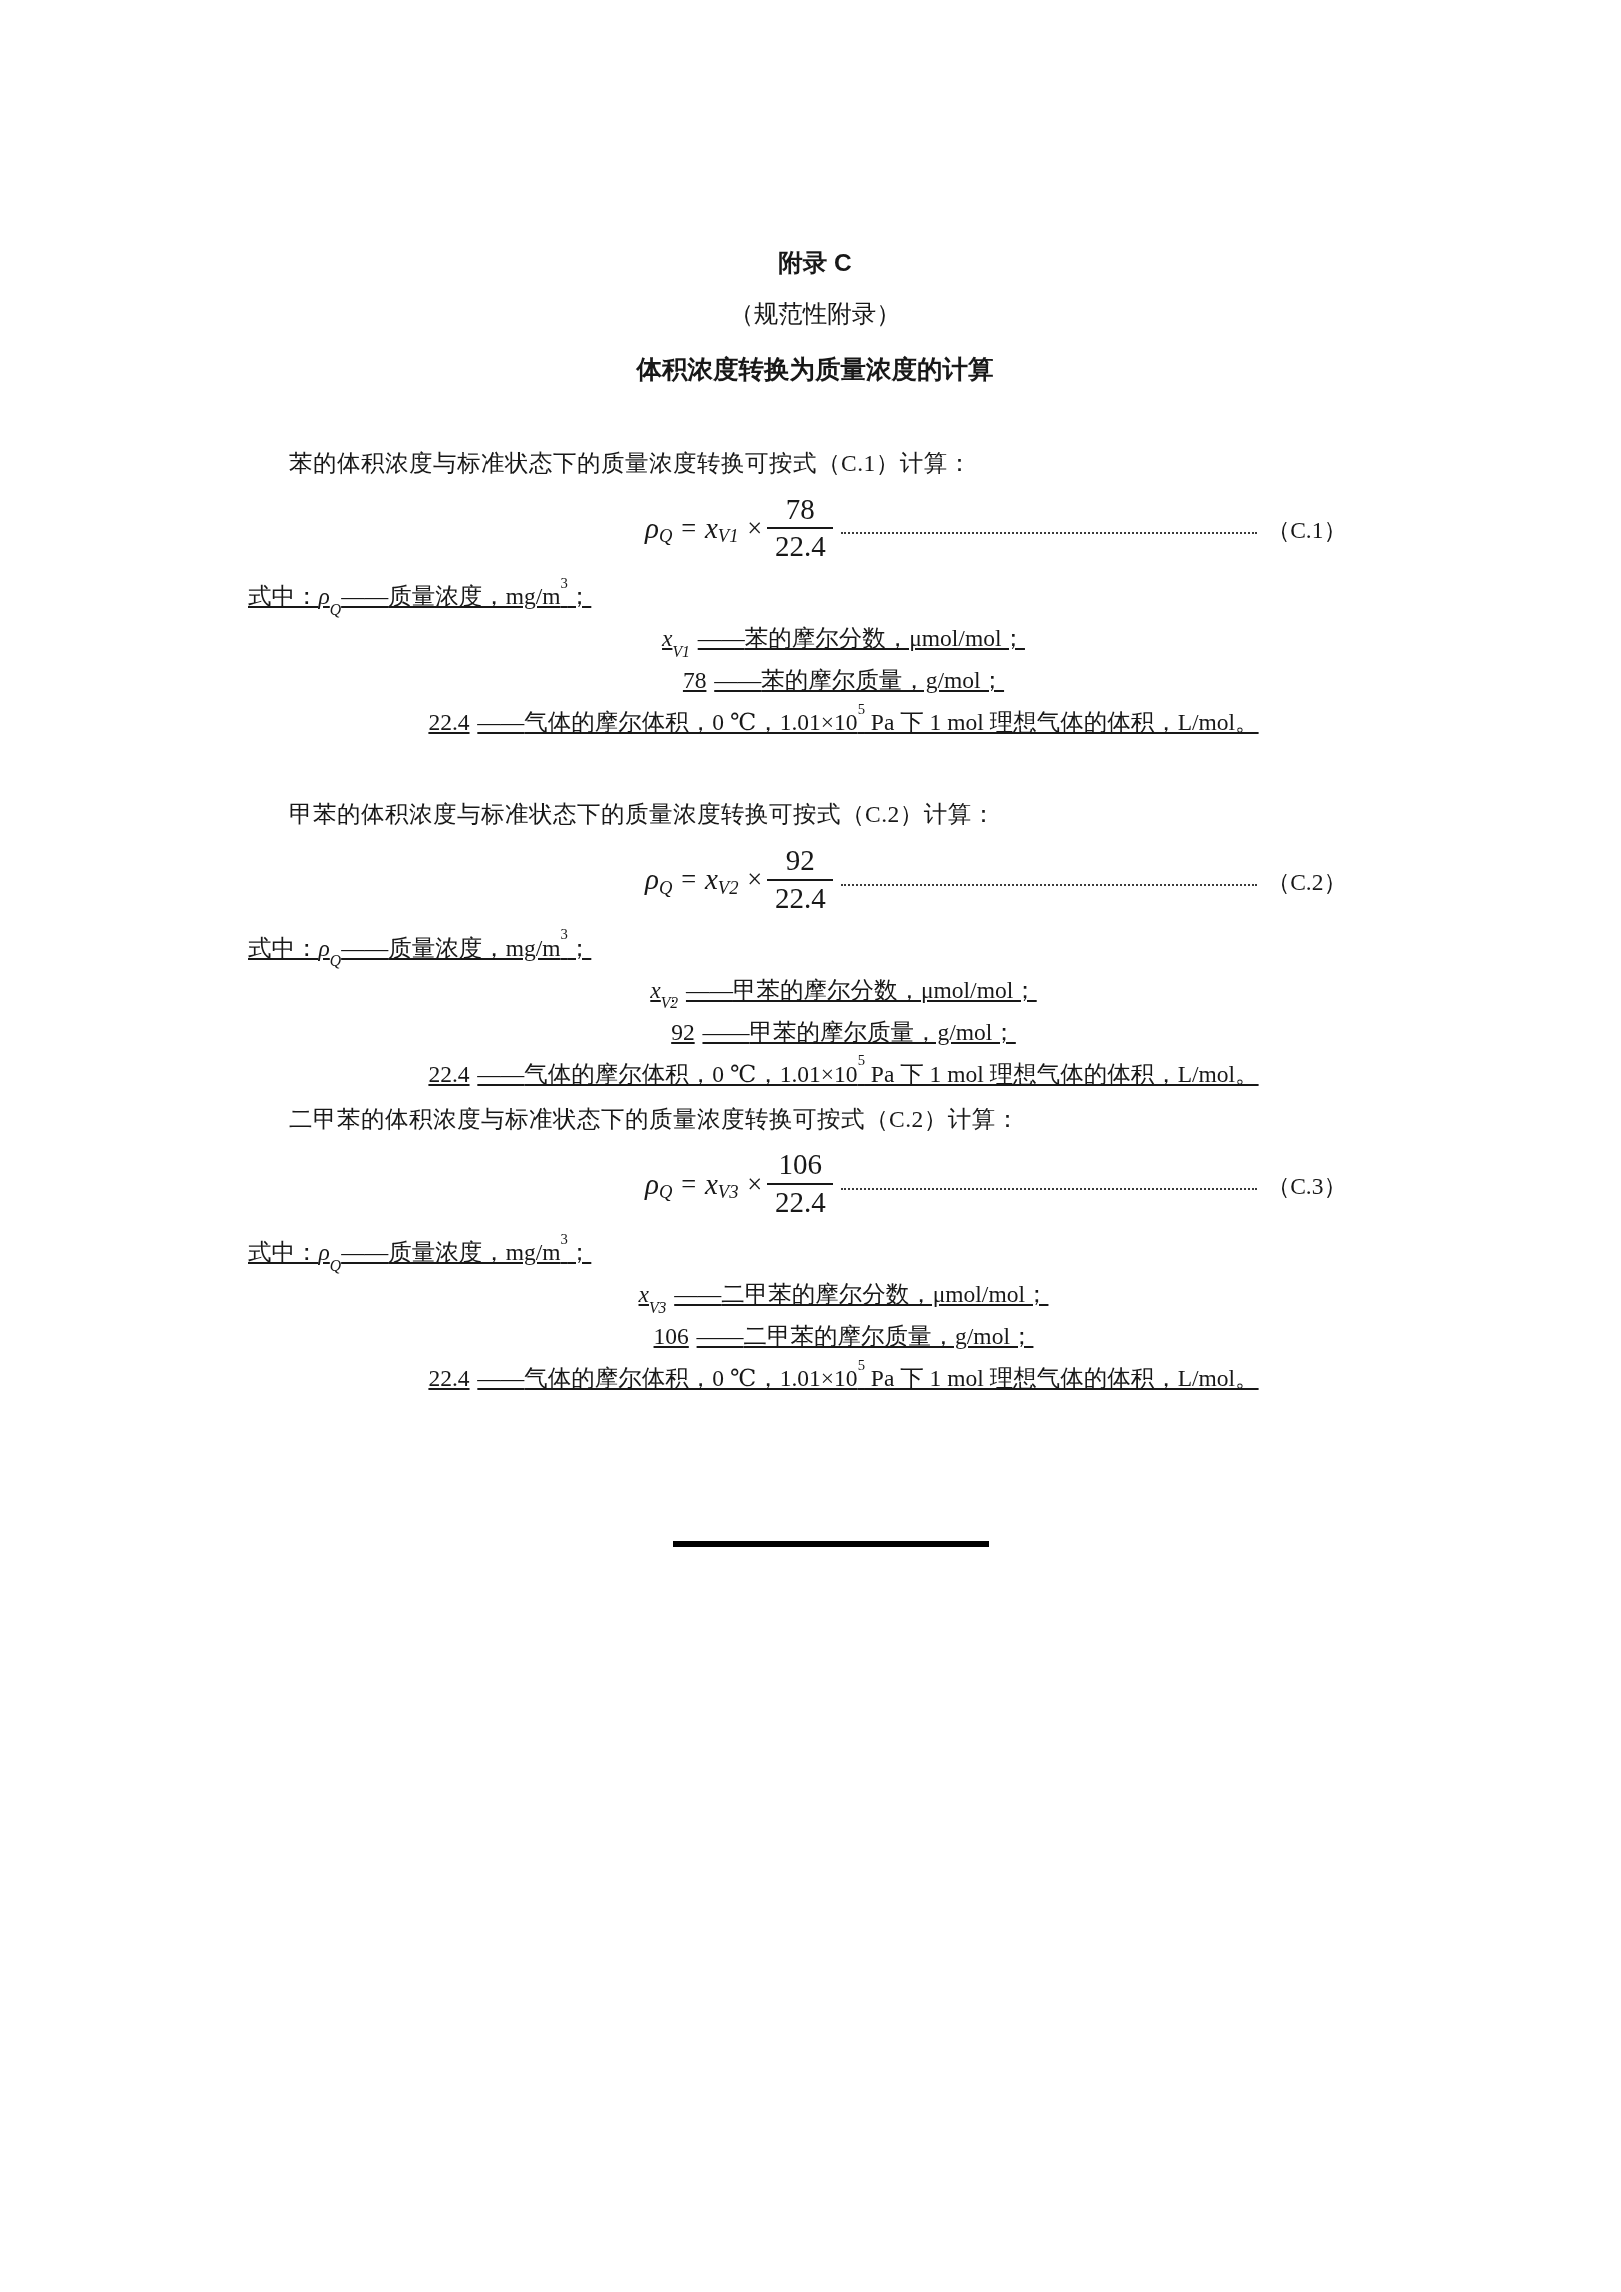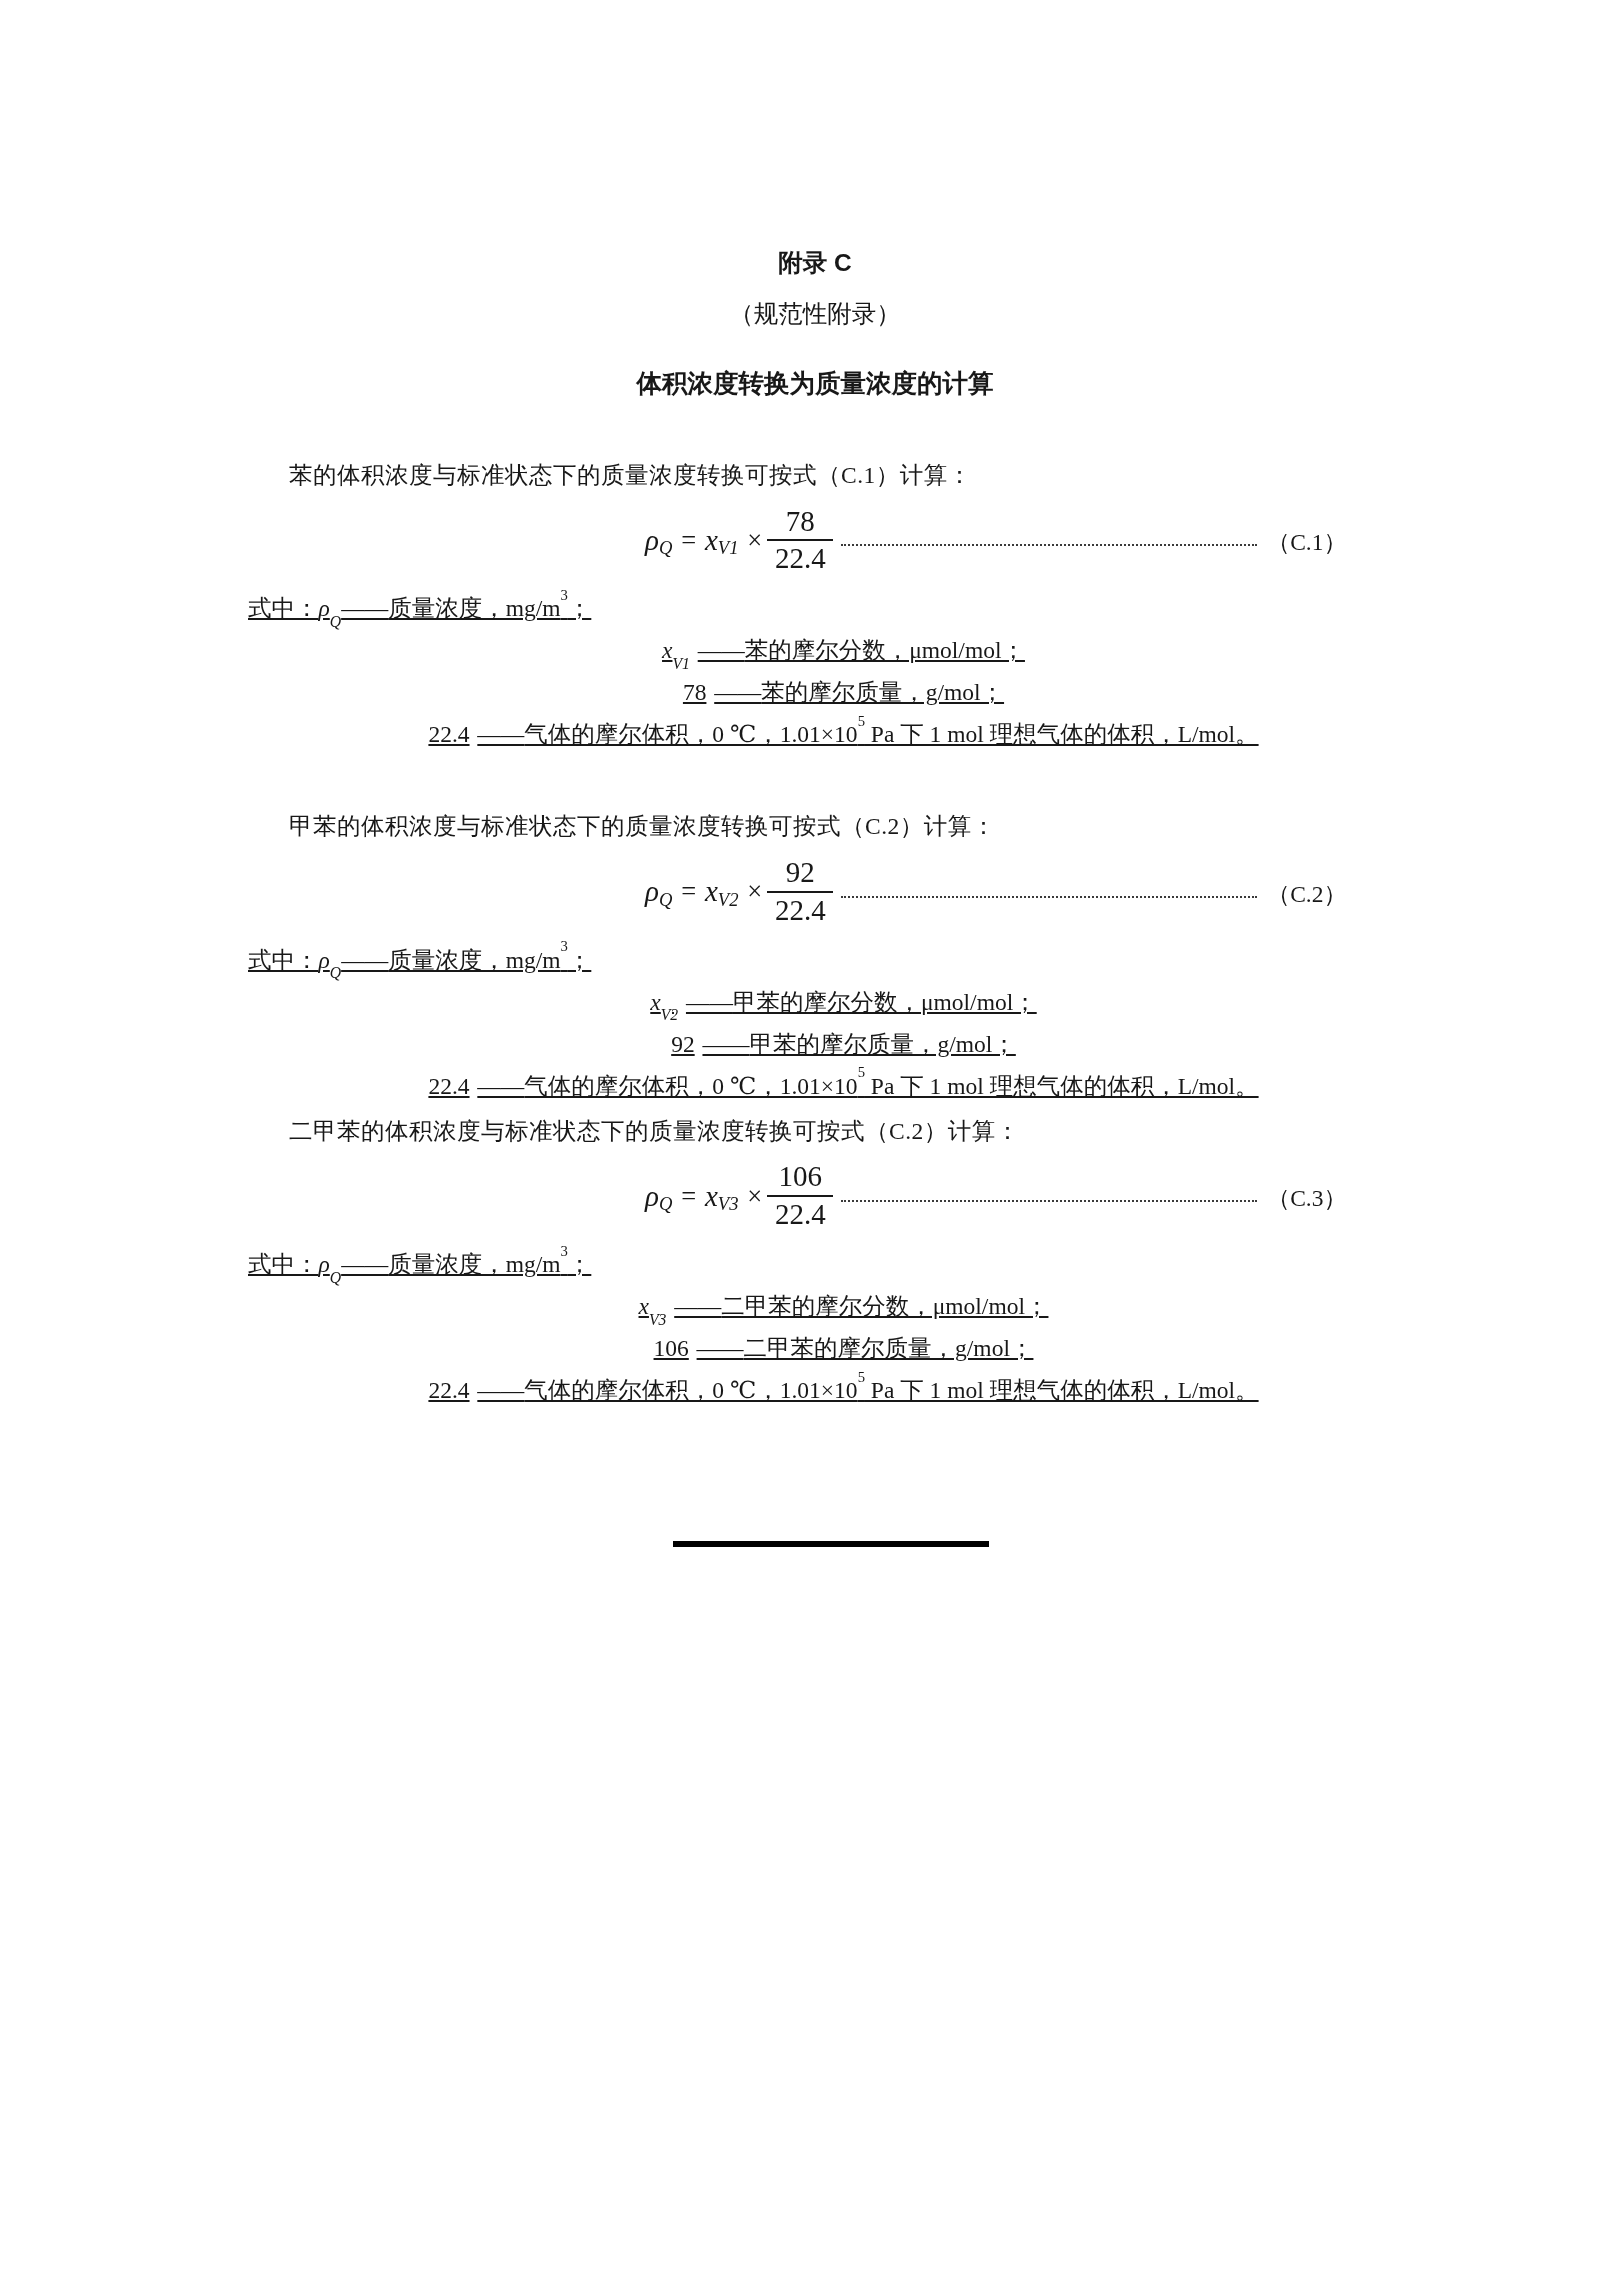"体积浓度转换为质量浓度的计算" .apx-title { font-family: Liberation Sans, sans-serif -> Liberation Mono, monospace; margin-top: 38px -> 26px }
